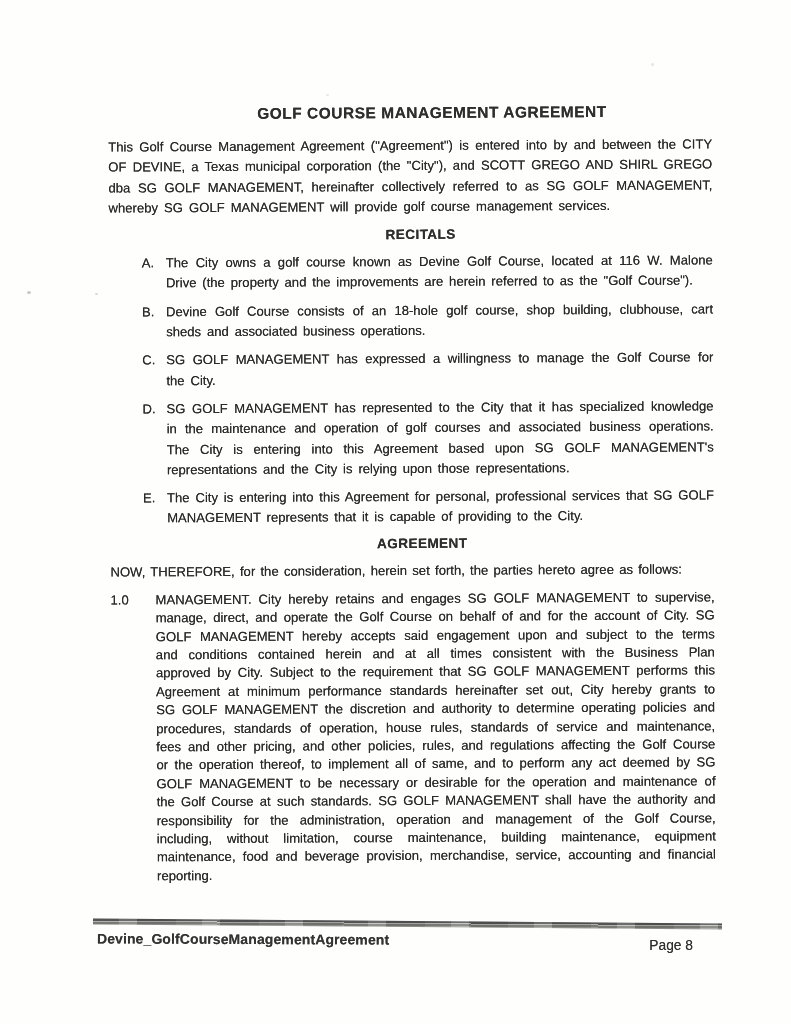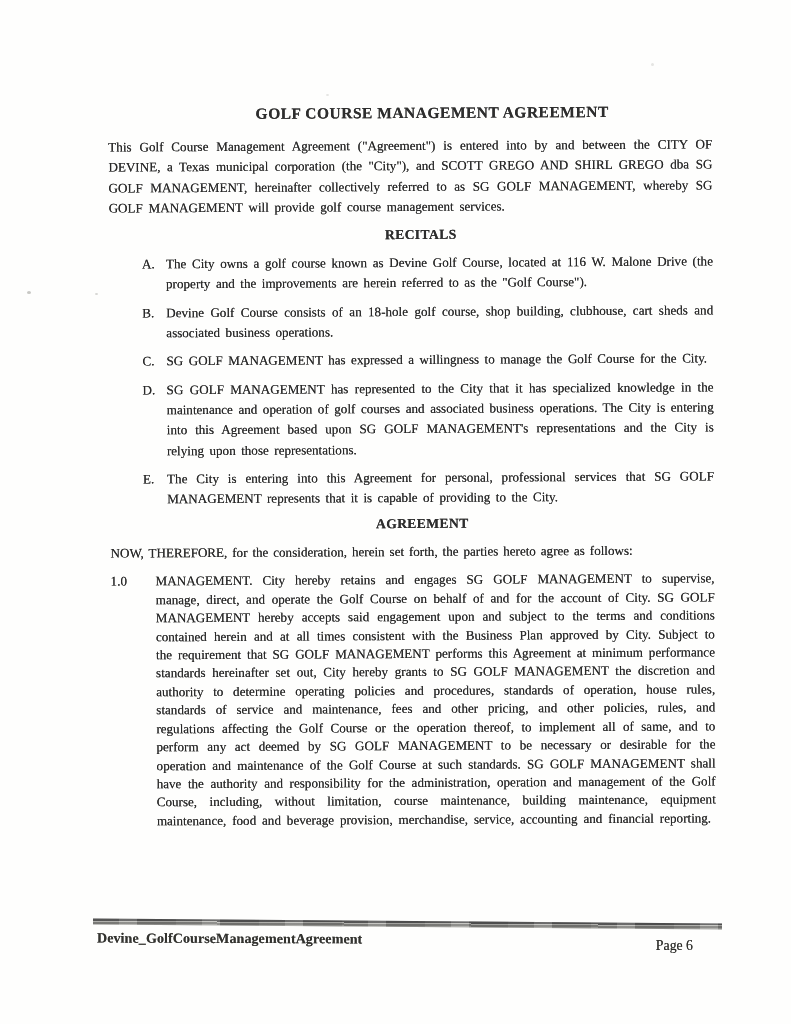"GOLF COURSE MANAGEMENT AGREEMENT" .page { font-family: Liberation Serif, serif -> Liberation Sans, sans-serif }
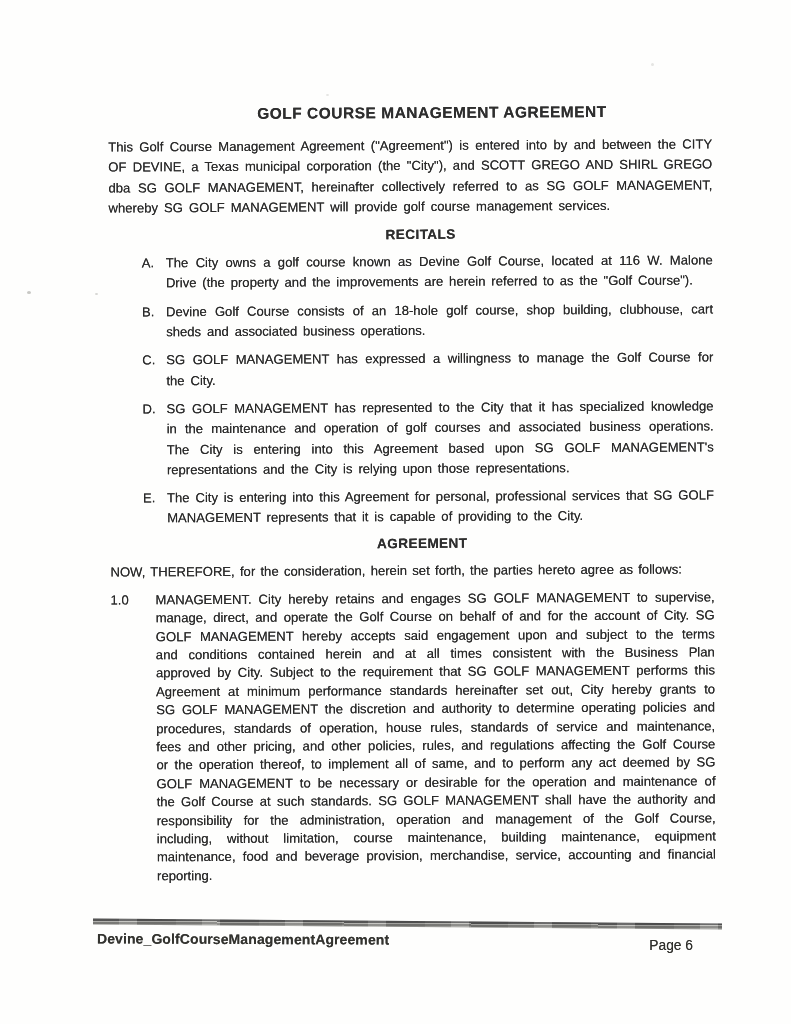"Page 6" span.footer-page { text: 6 -> 8 }
